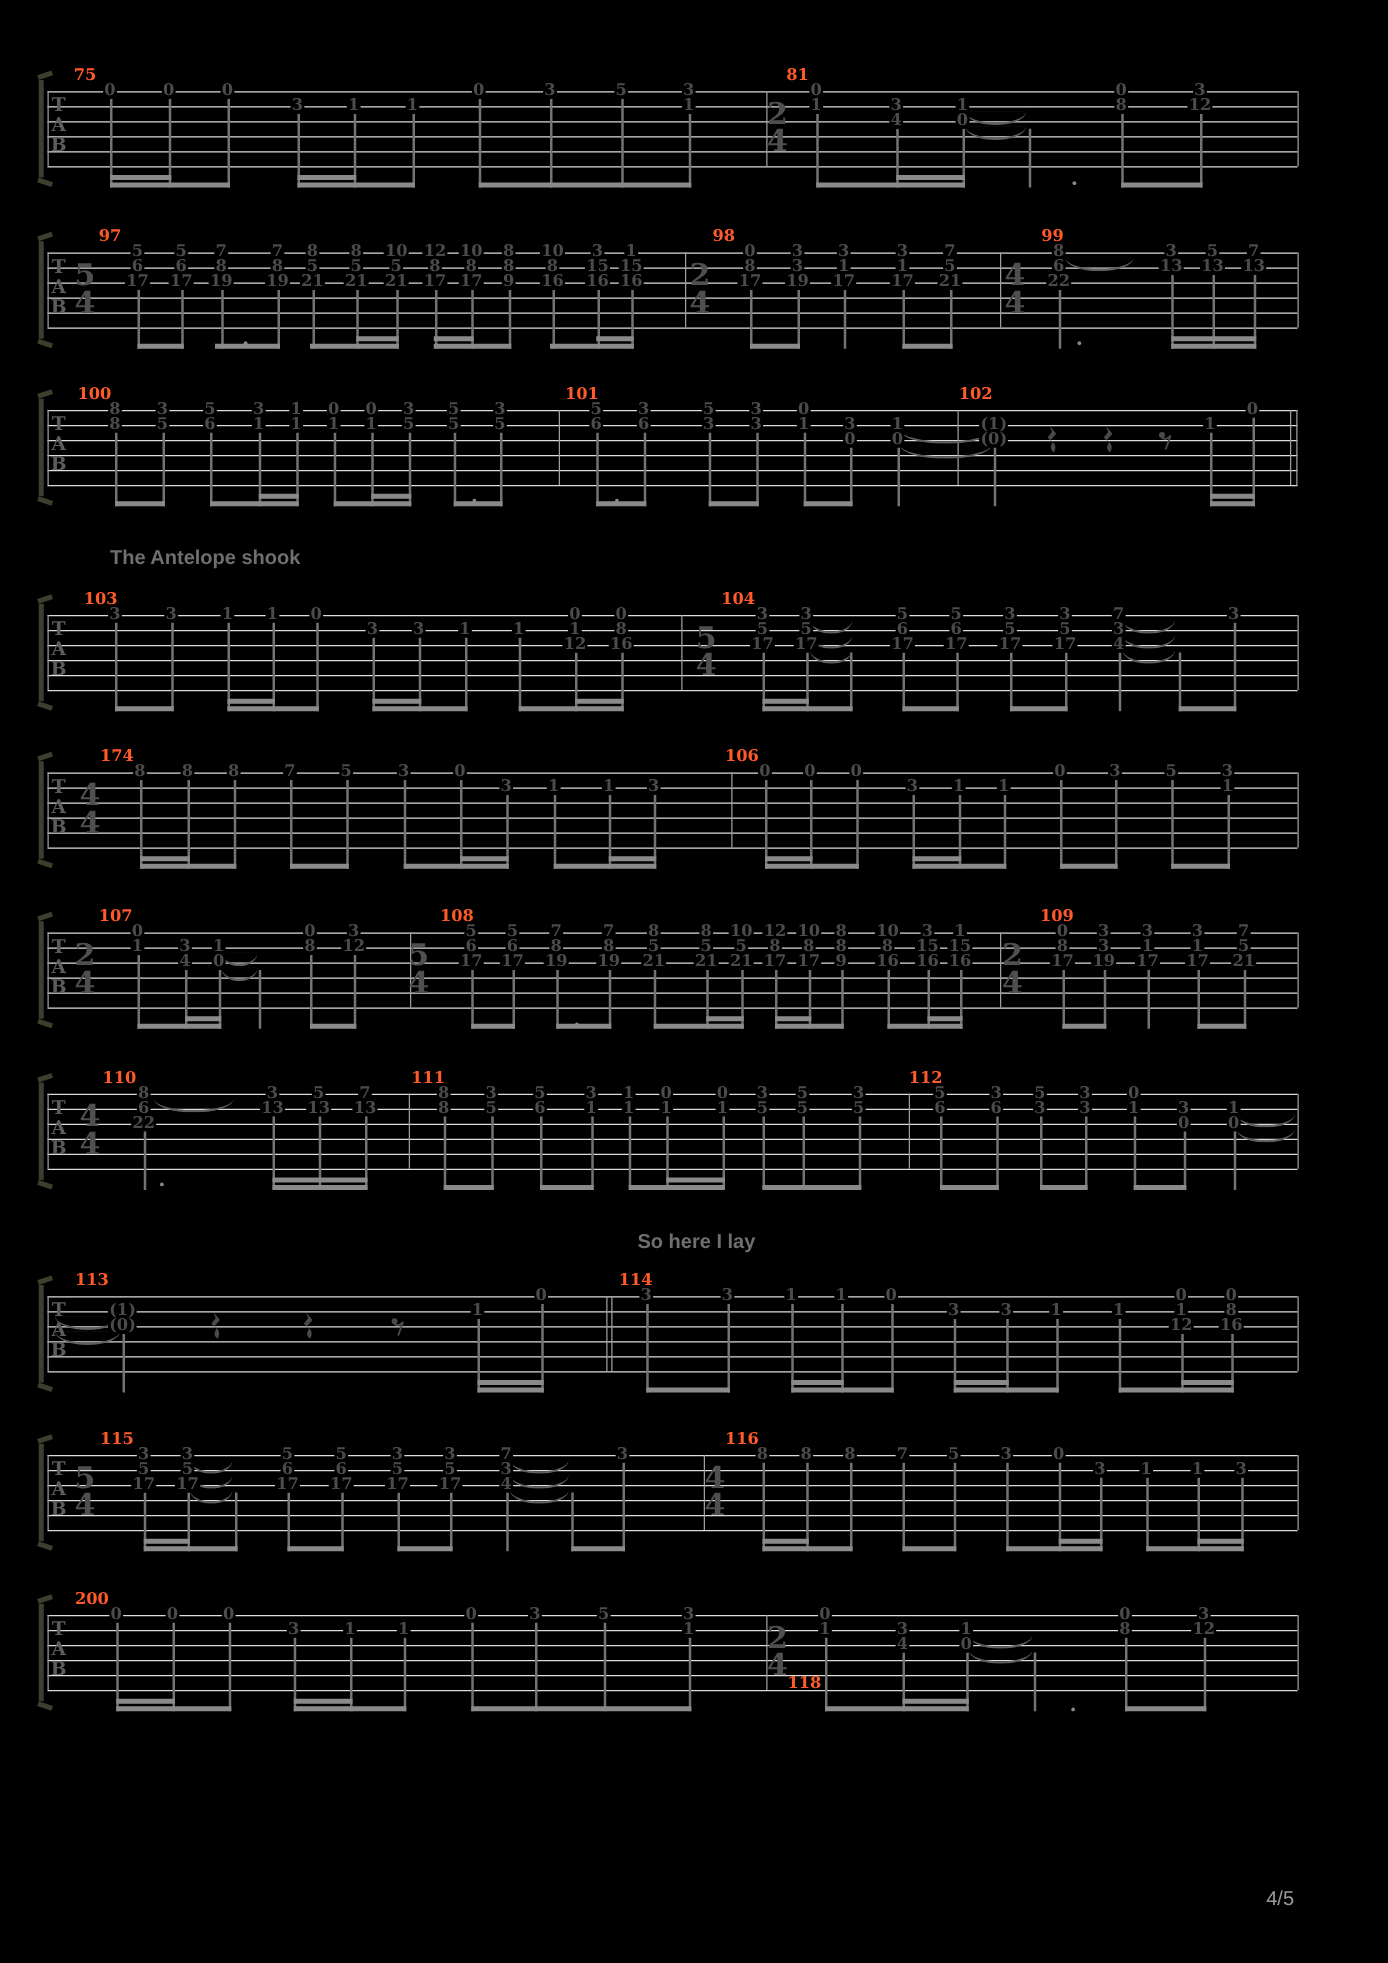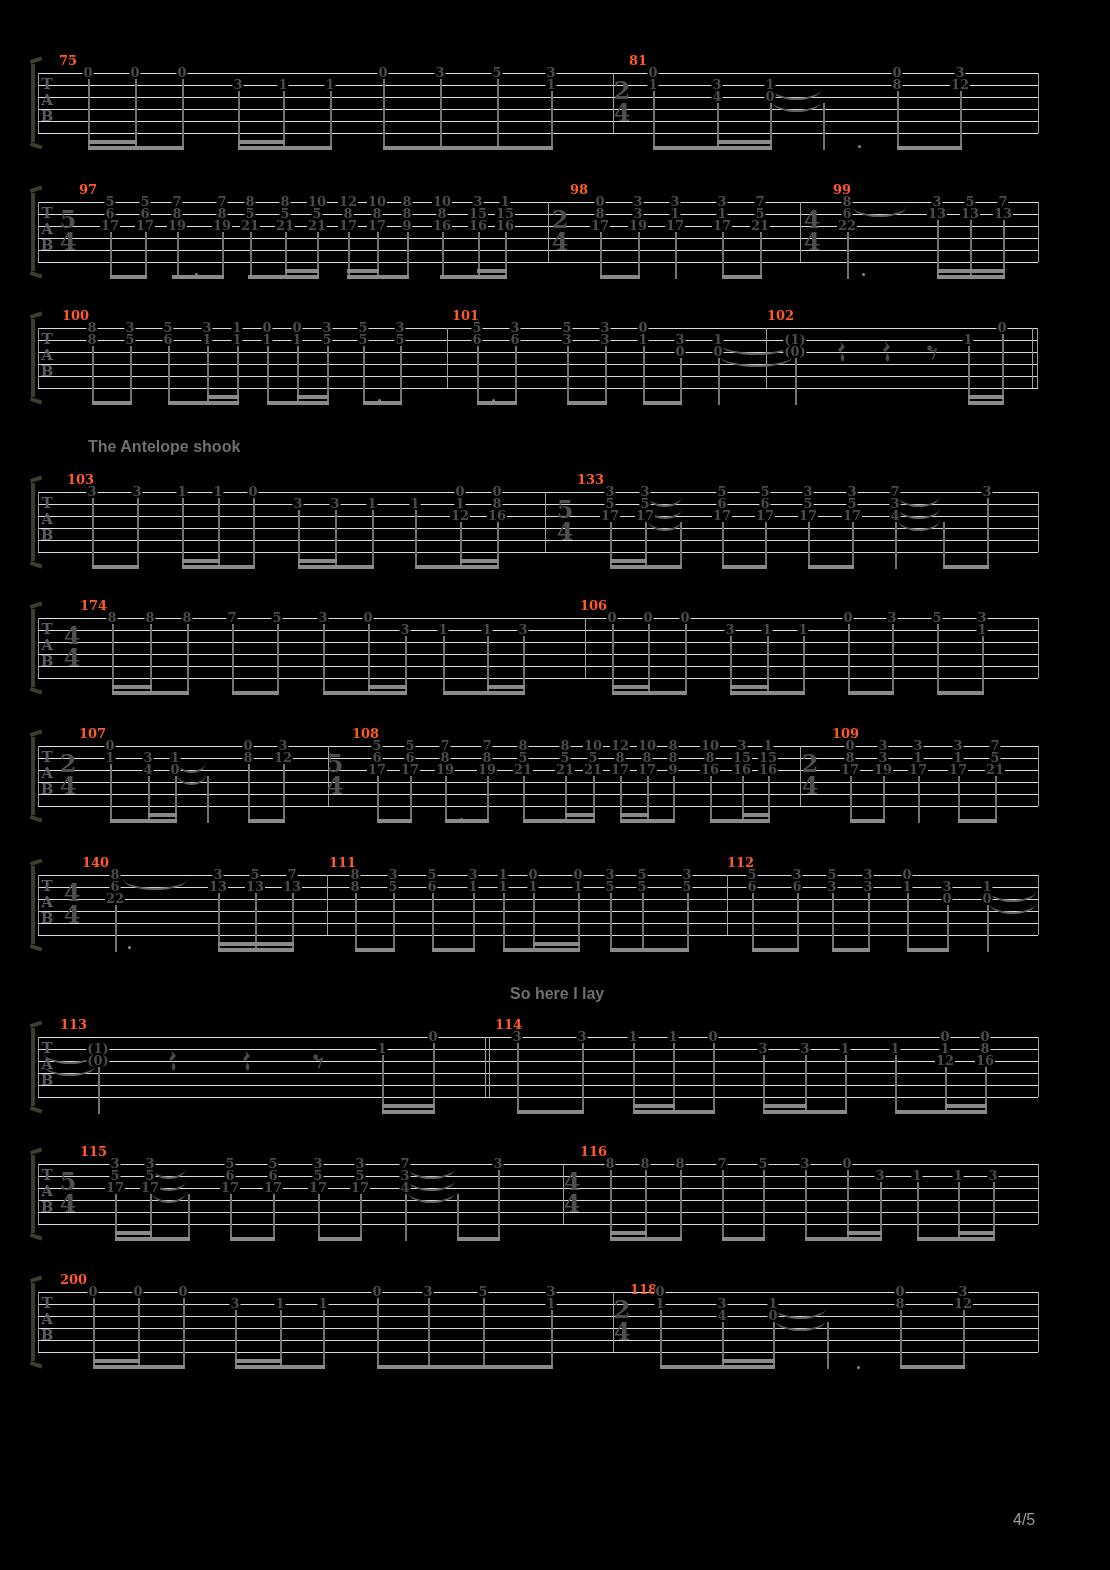"133" div.g { text: 133 -> 104 }
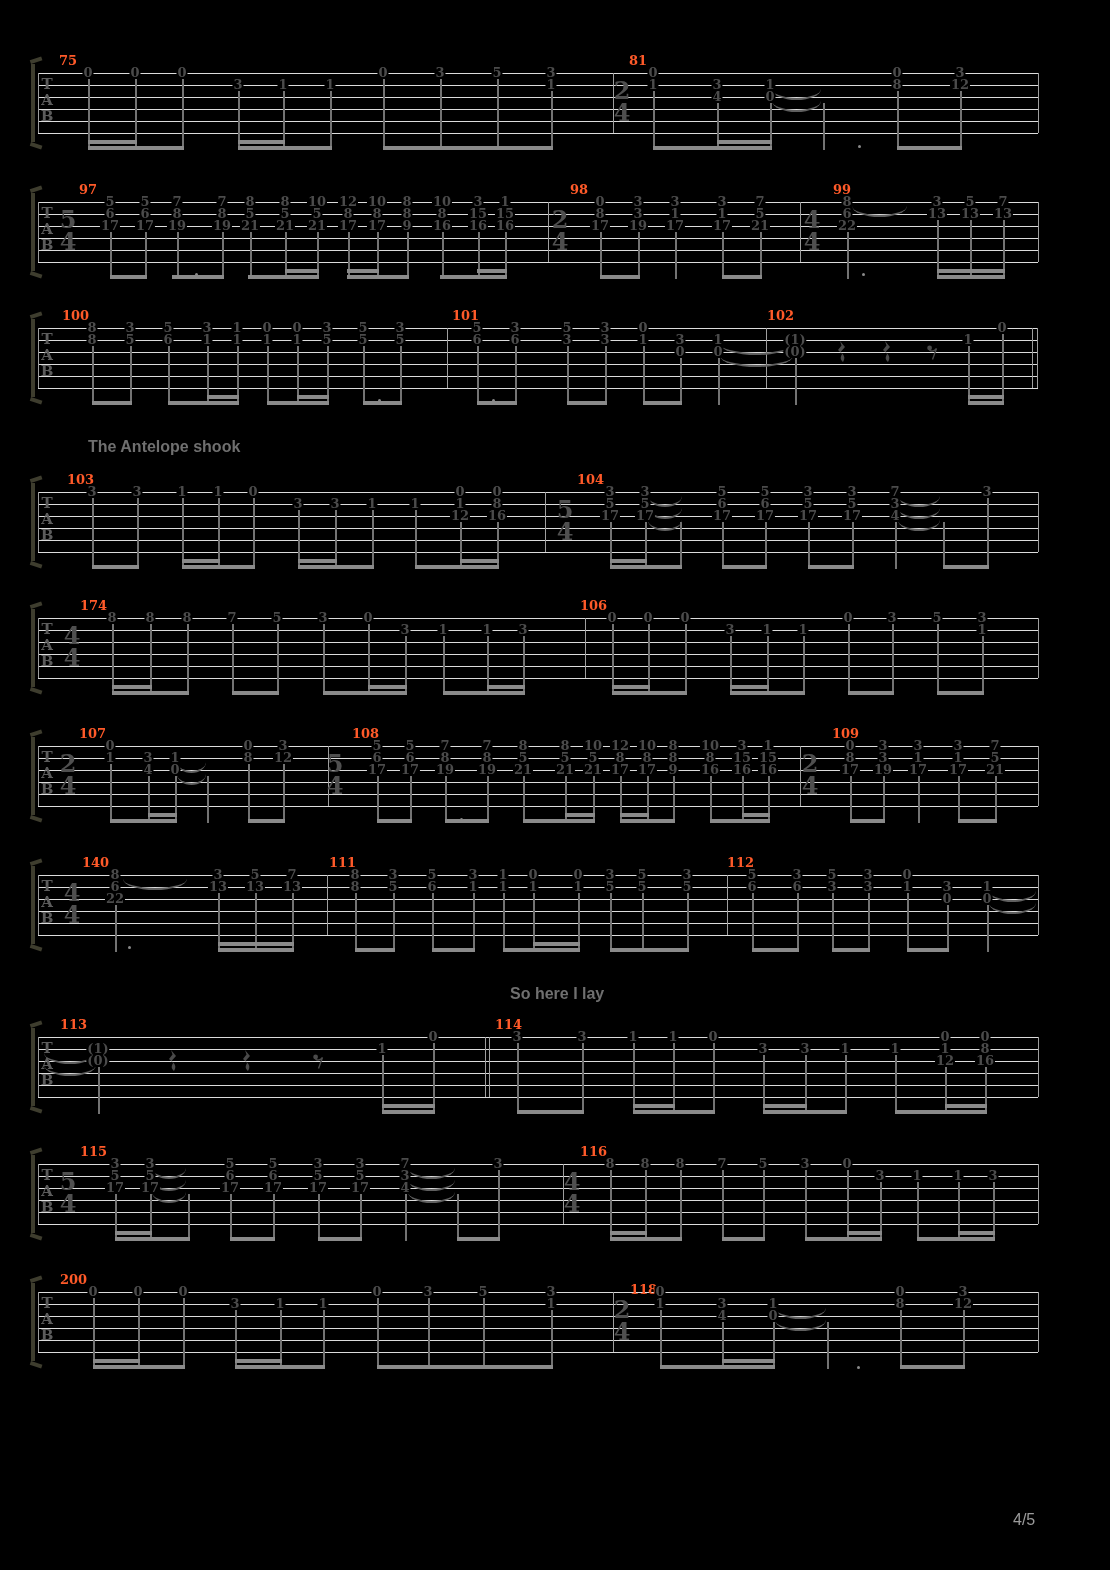"140" div.g { text: 140 -> 110 }
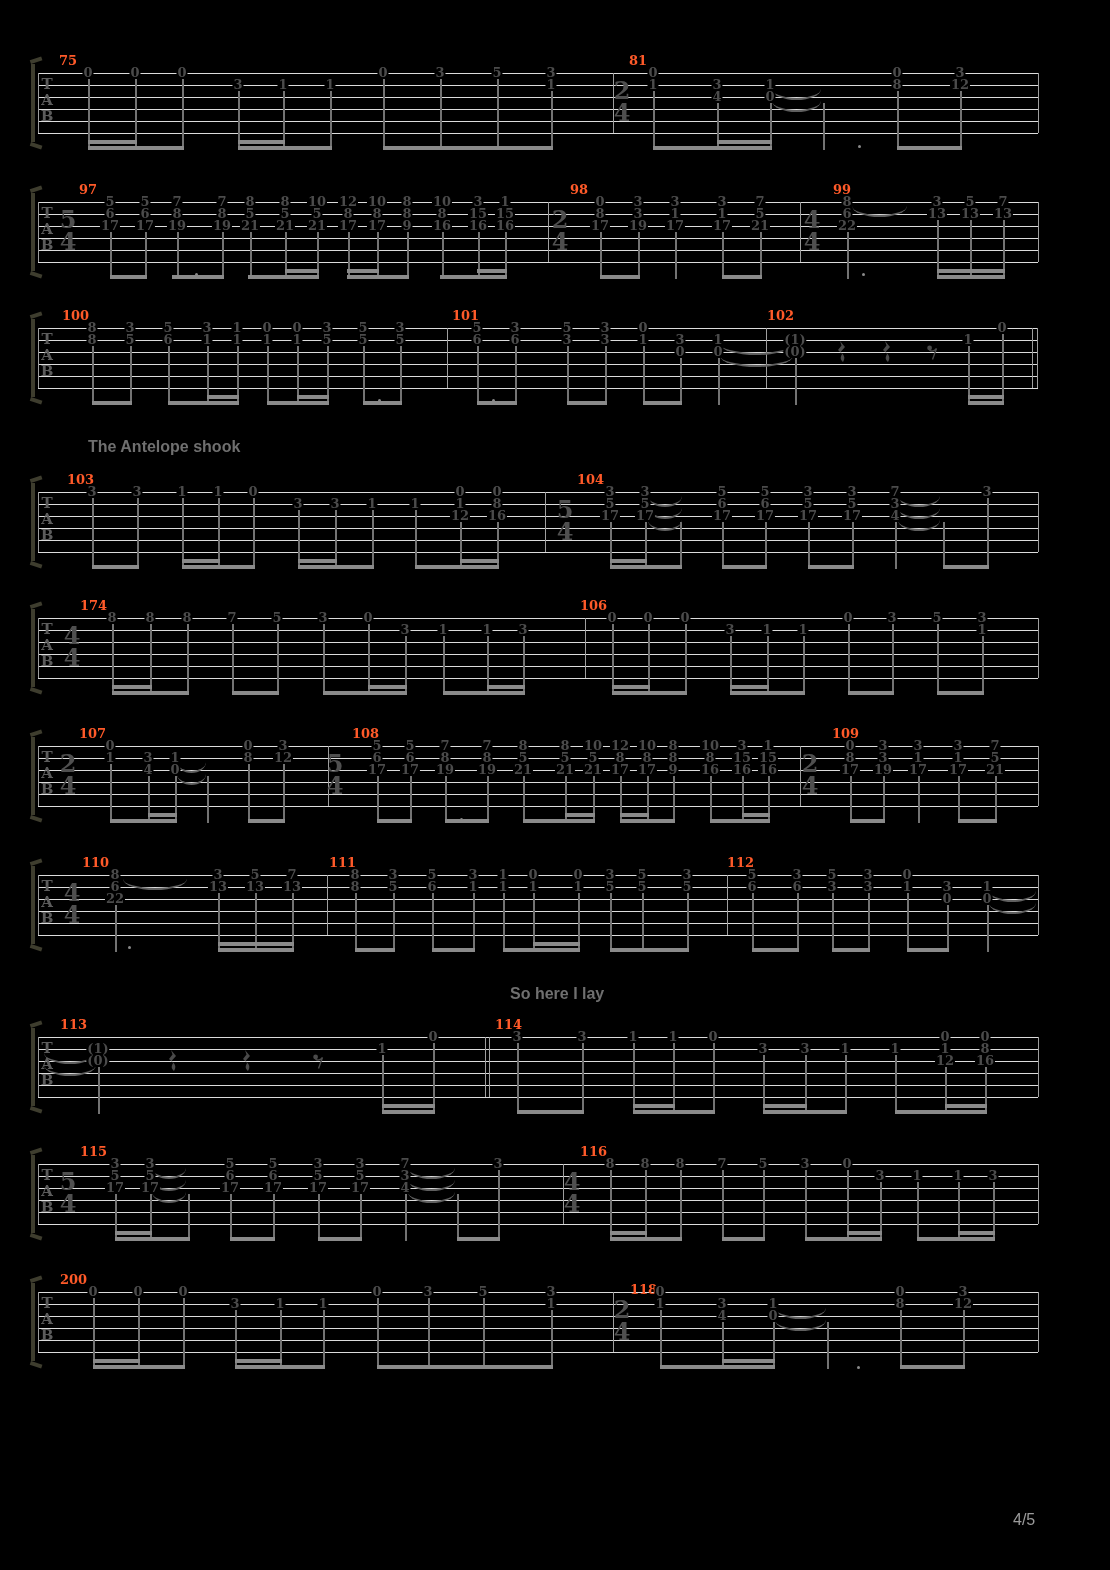"118" div.g { top: 1283px -> 1340px }
